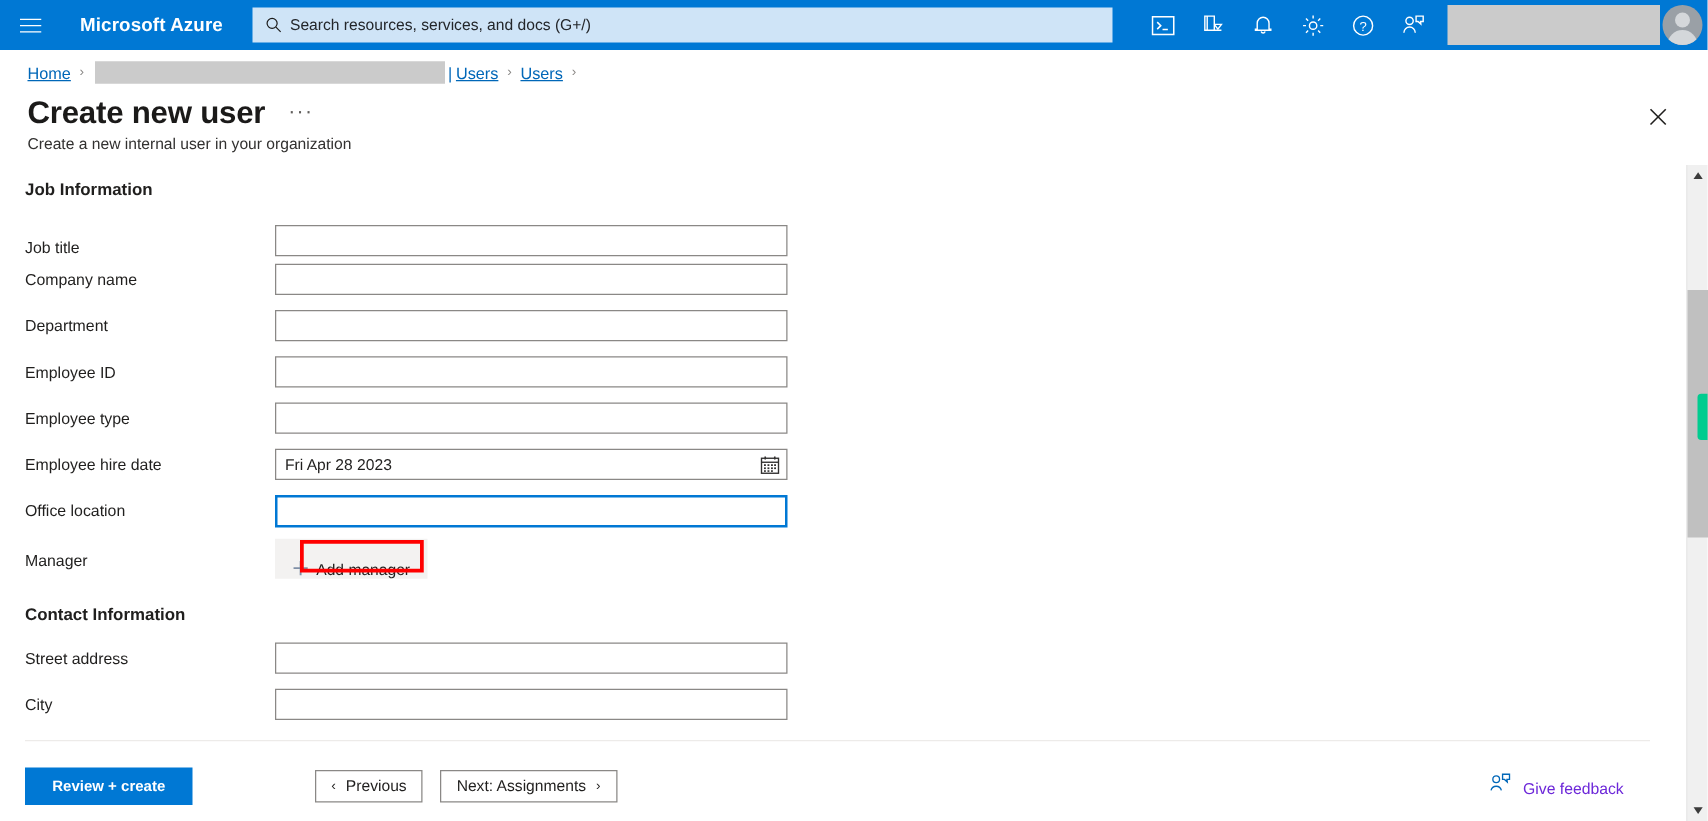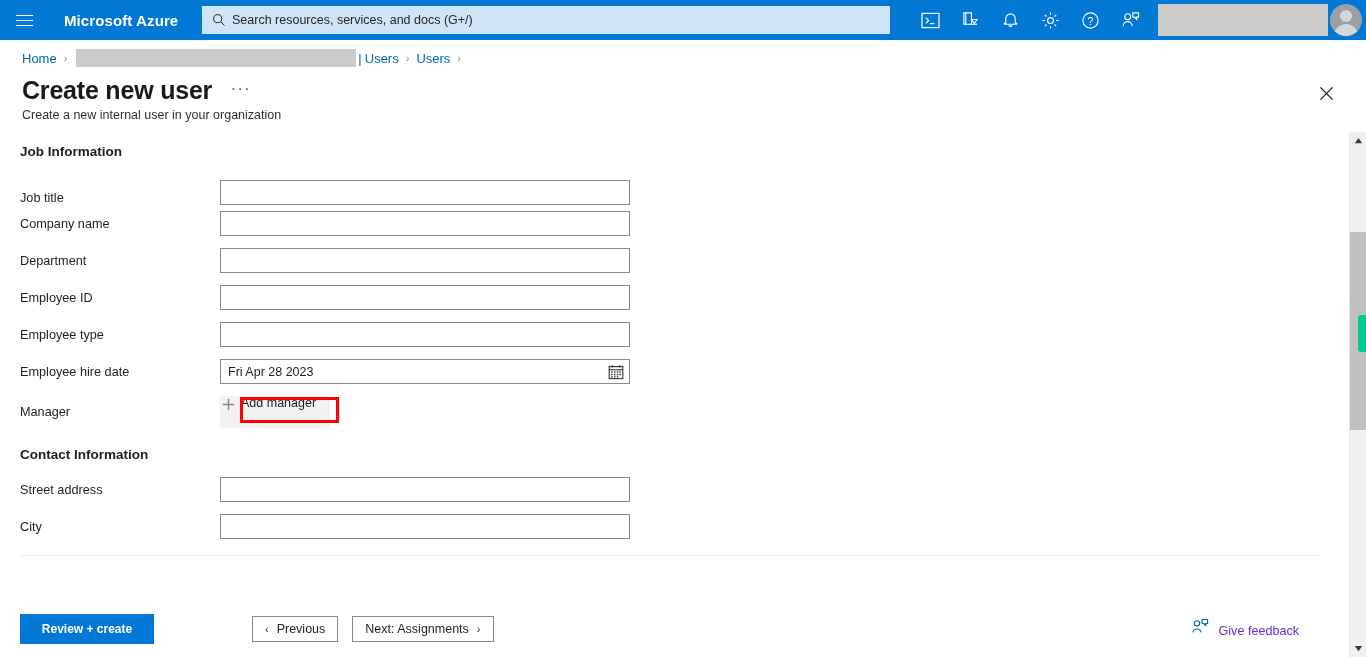"Home" .bc-link { text-decoration: none -> underline }
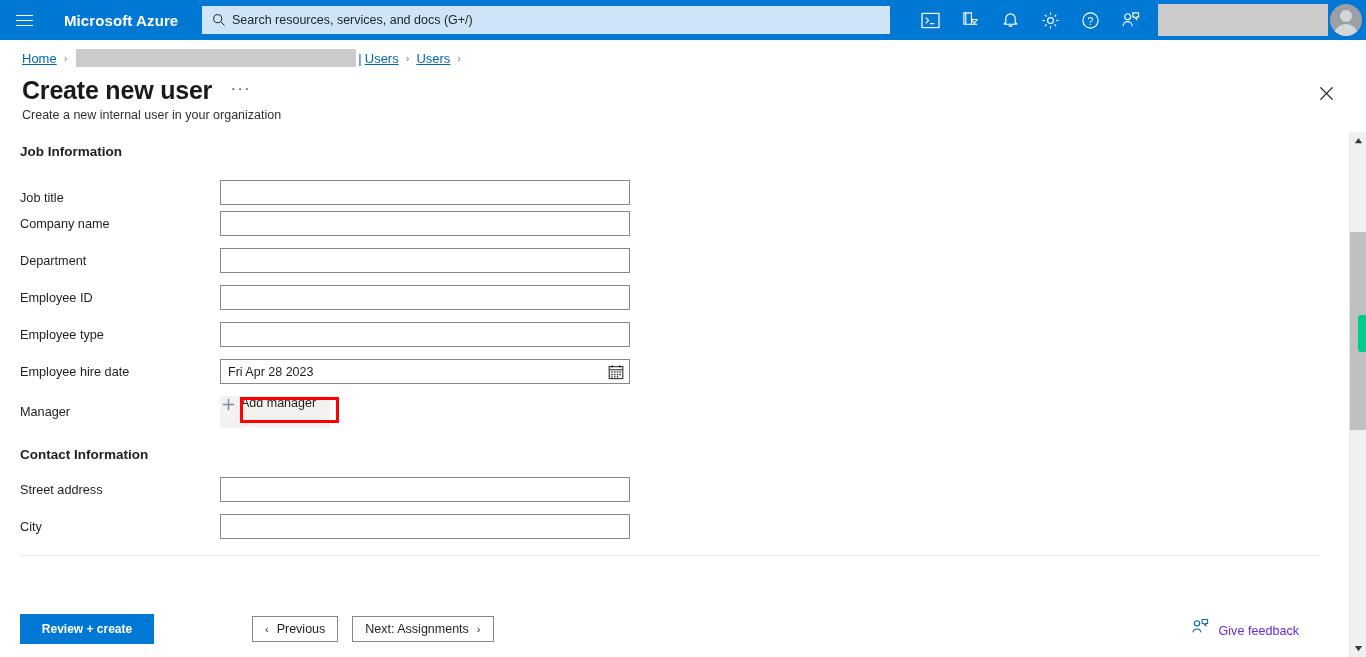"Office location" div.row { html: none -> <div> <div>Office location</div> <div><input></div> </div> }
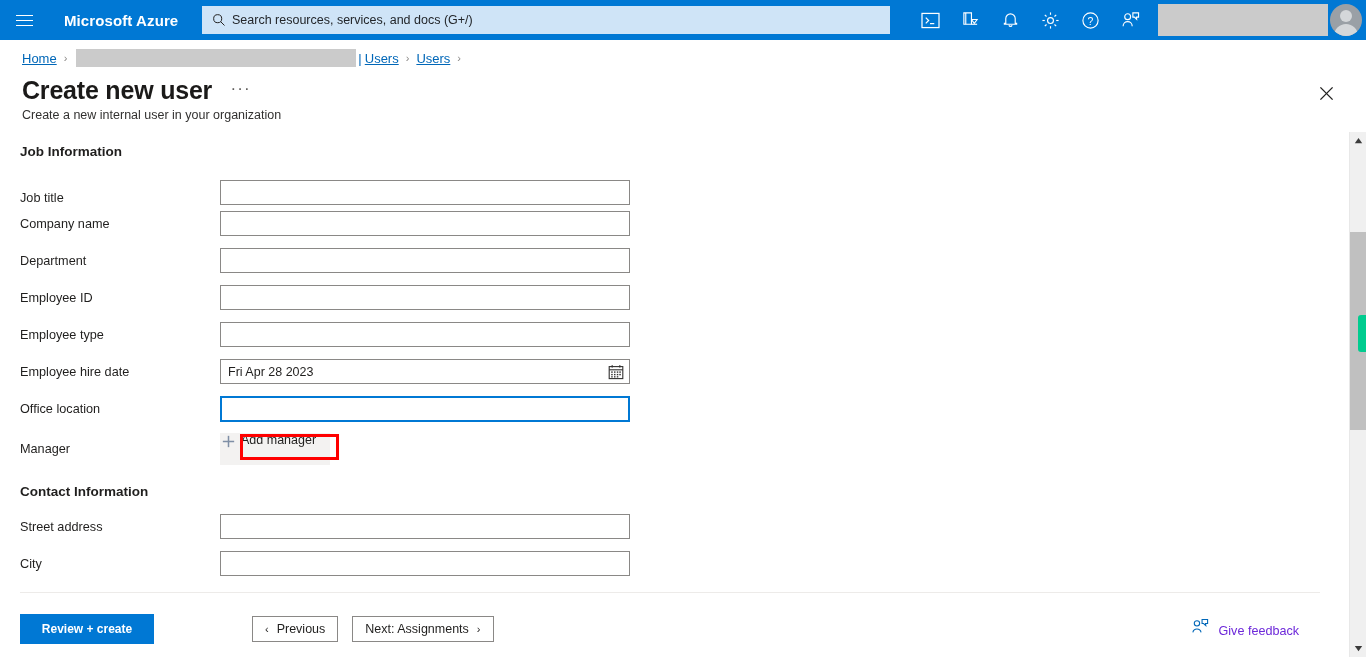"Add manager" .add-mgr { align-items: flex-start -> flex-end; padding: 0 14px 0 0 -> 0 14px 0 12px }
